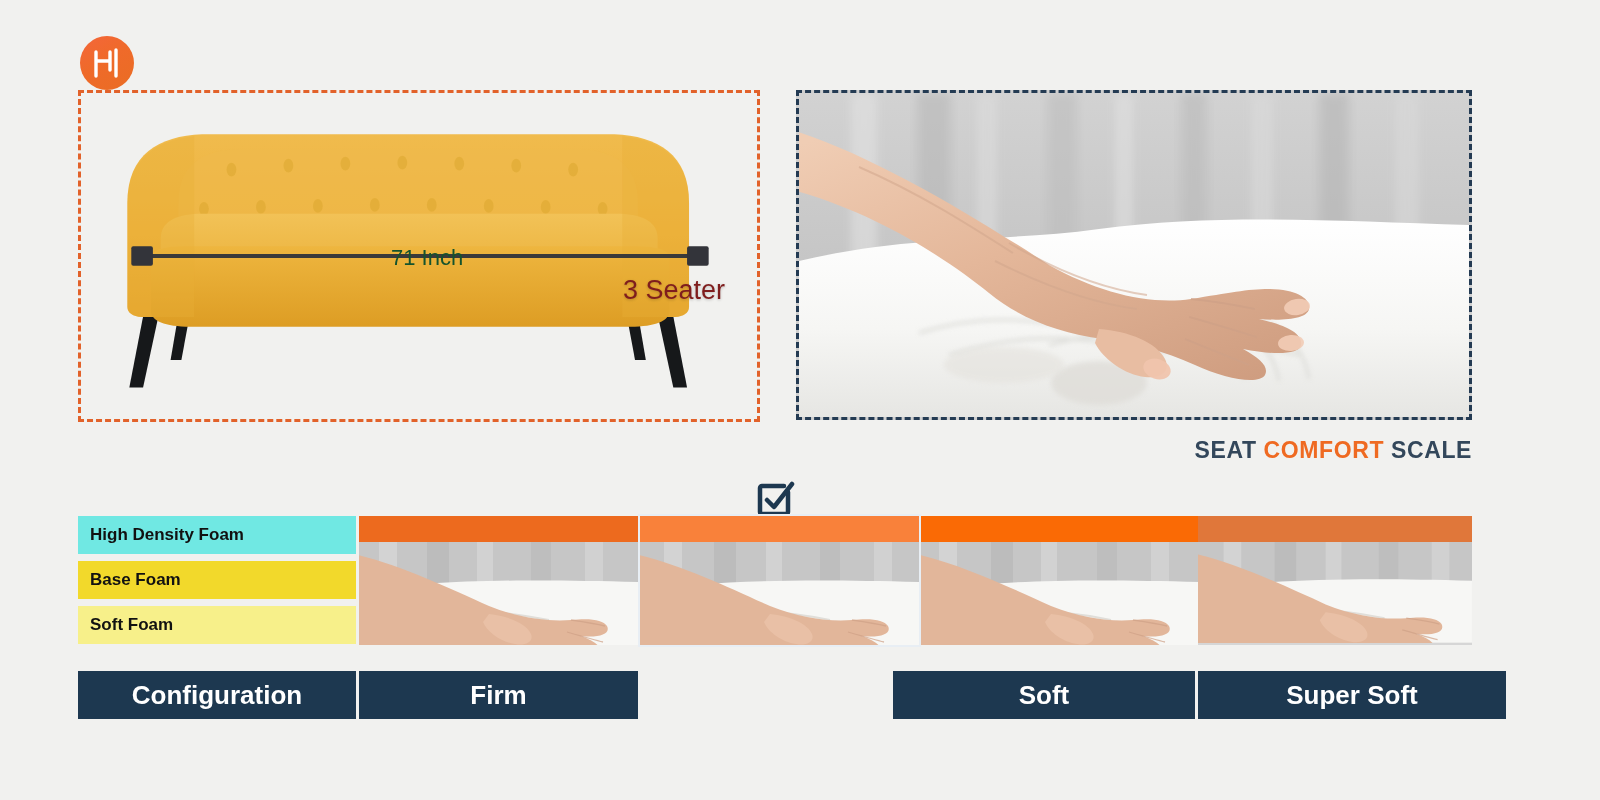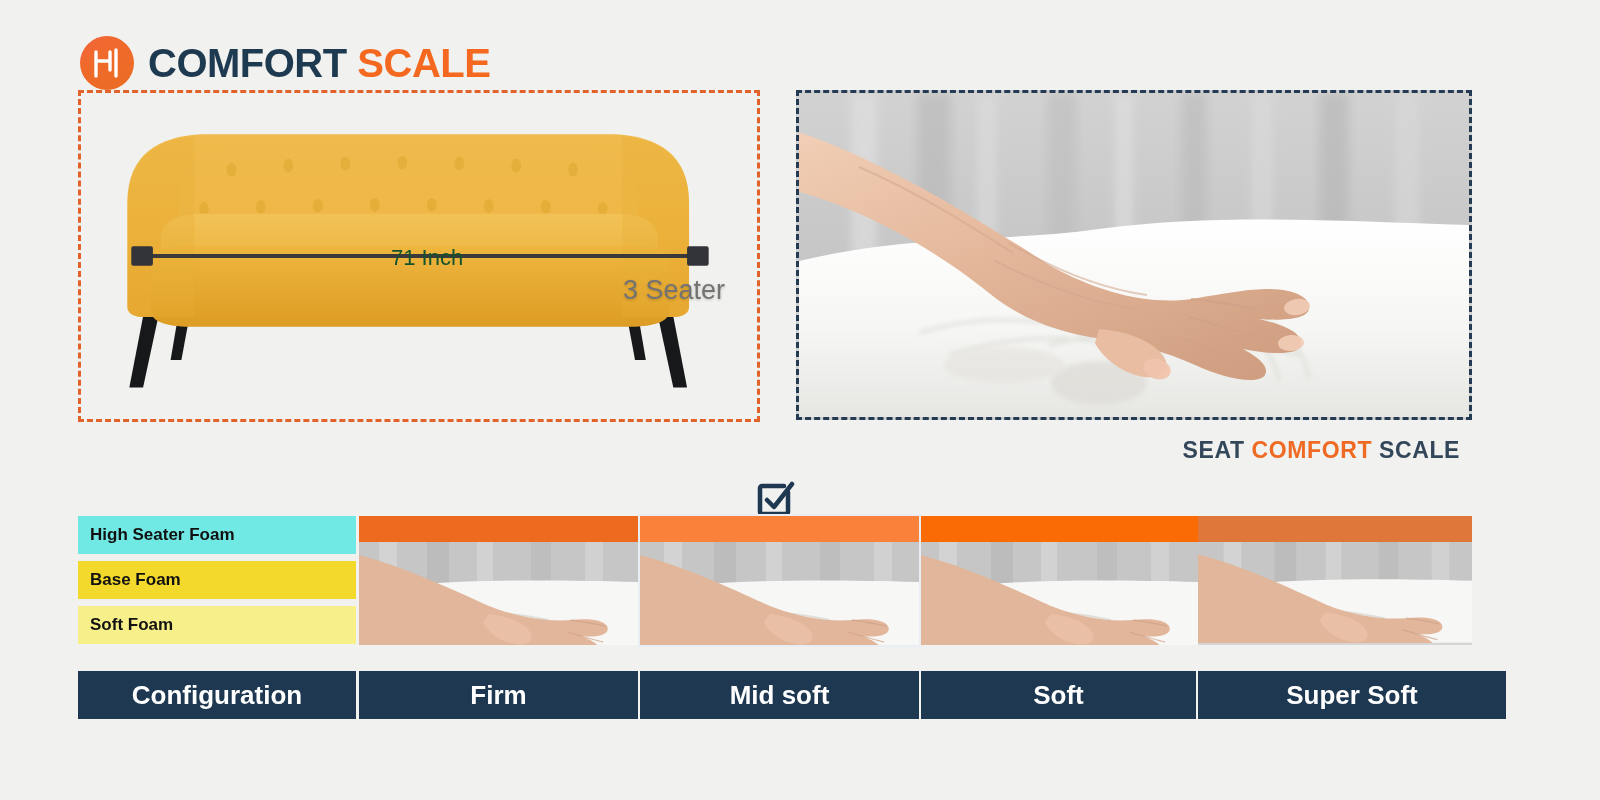"COMFORT SCALE" div.title { html: <div> <span>COMFORT</span> <span>SCALE</span> </div> -> none }
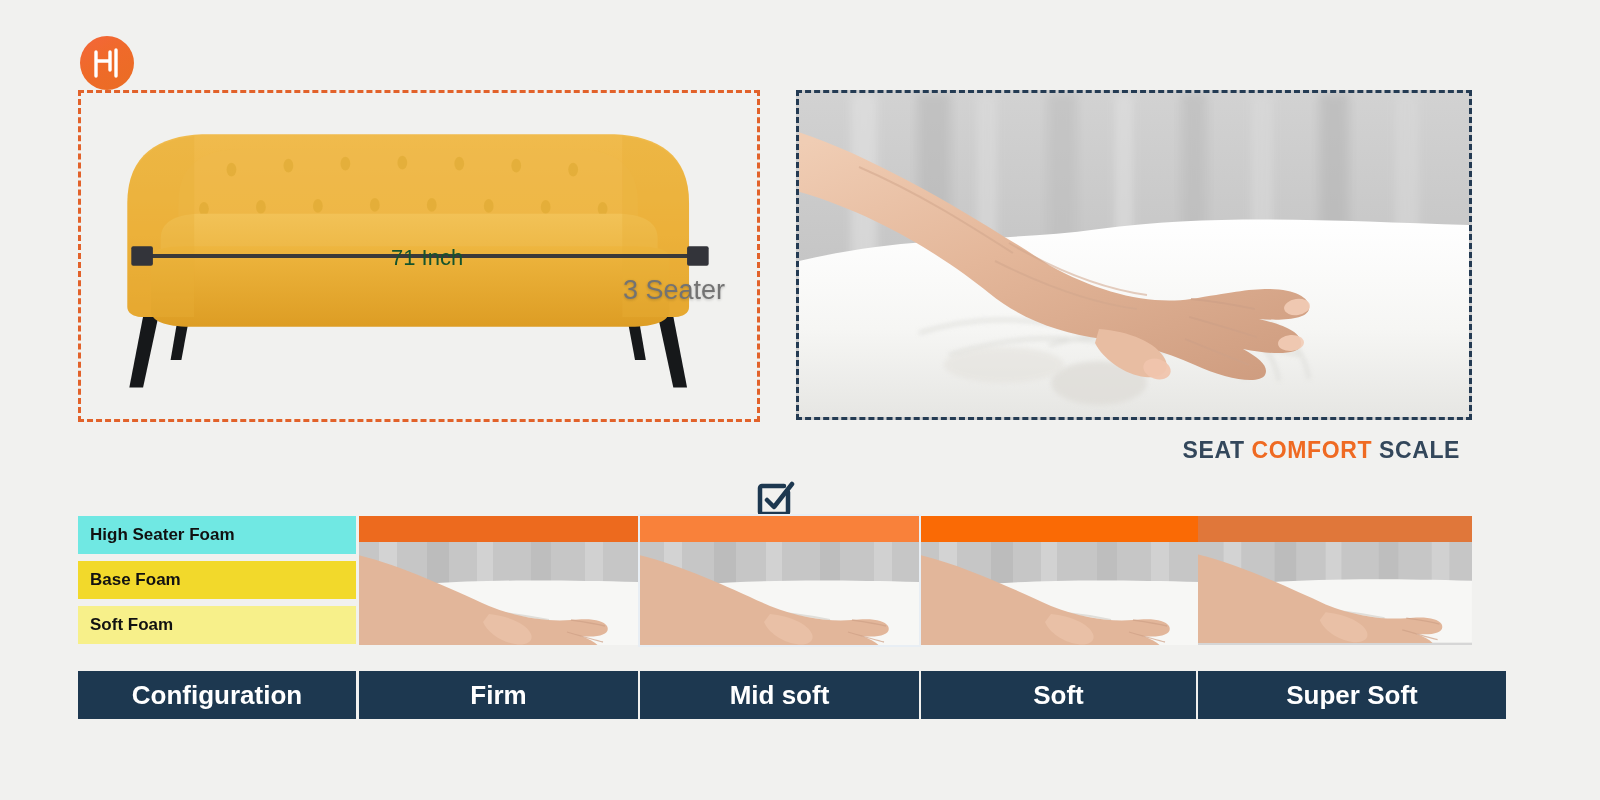"3 Seater" .seater-label { color: #737373 -> #7f1d1d }
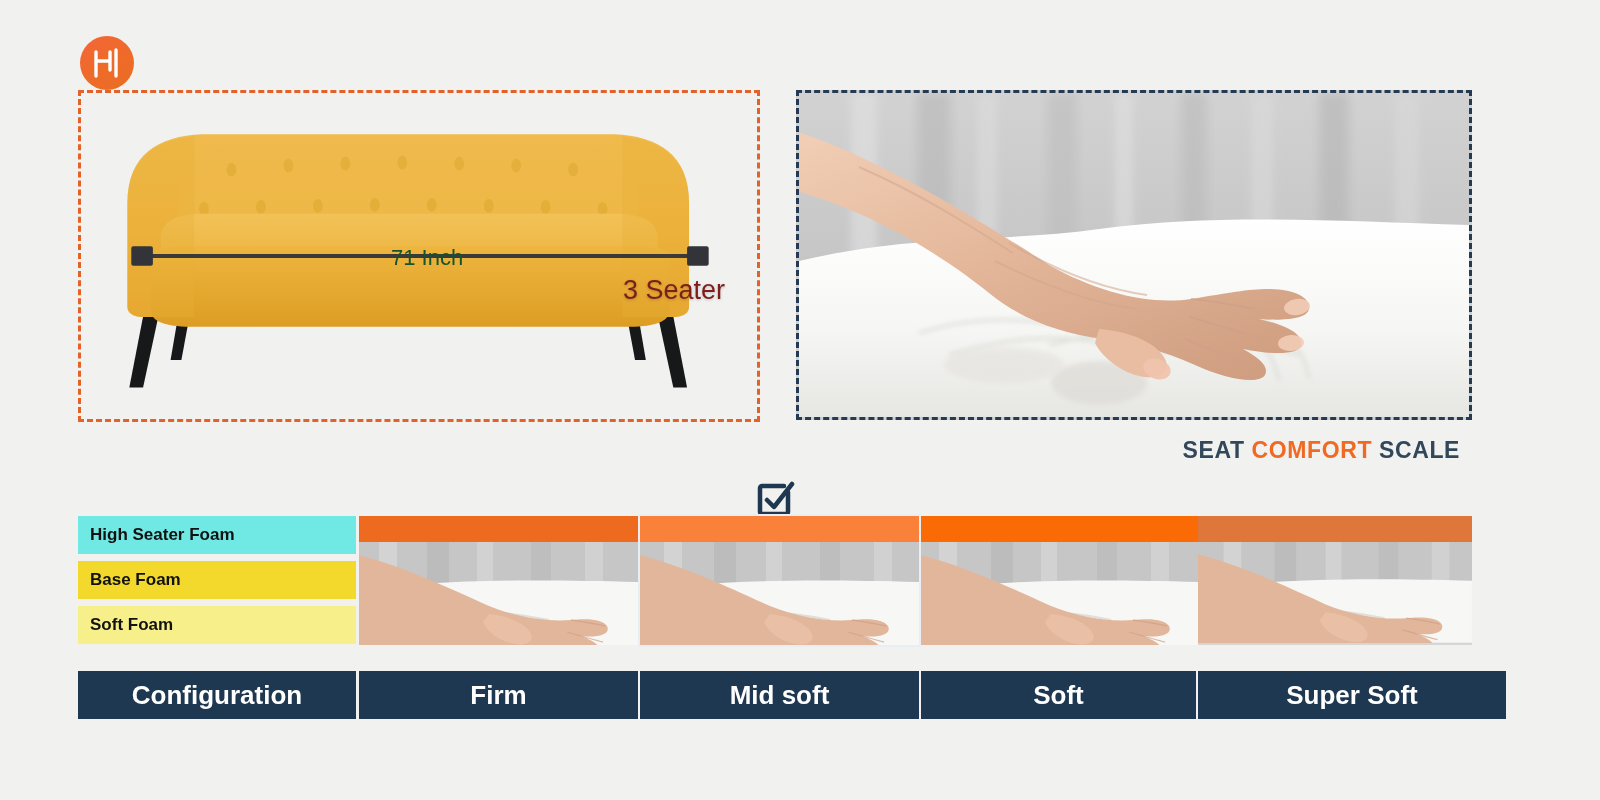"SEAT COMFORT SCALE" .scale-caption { right: 140px -> 128px }
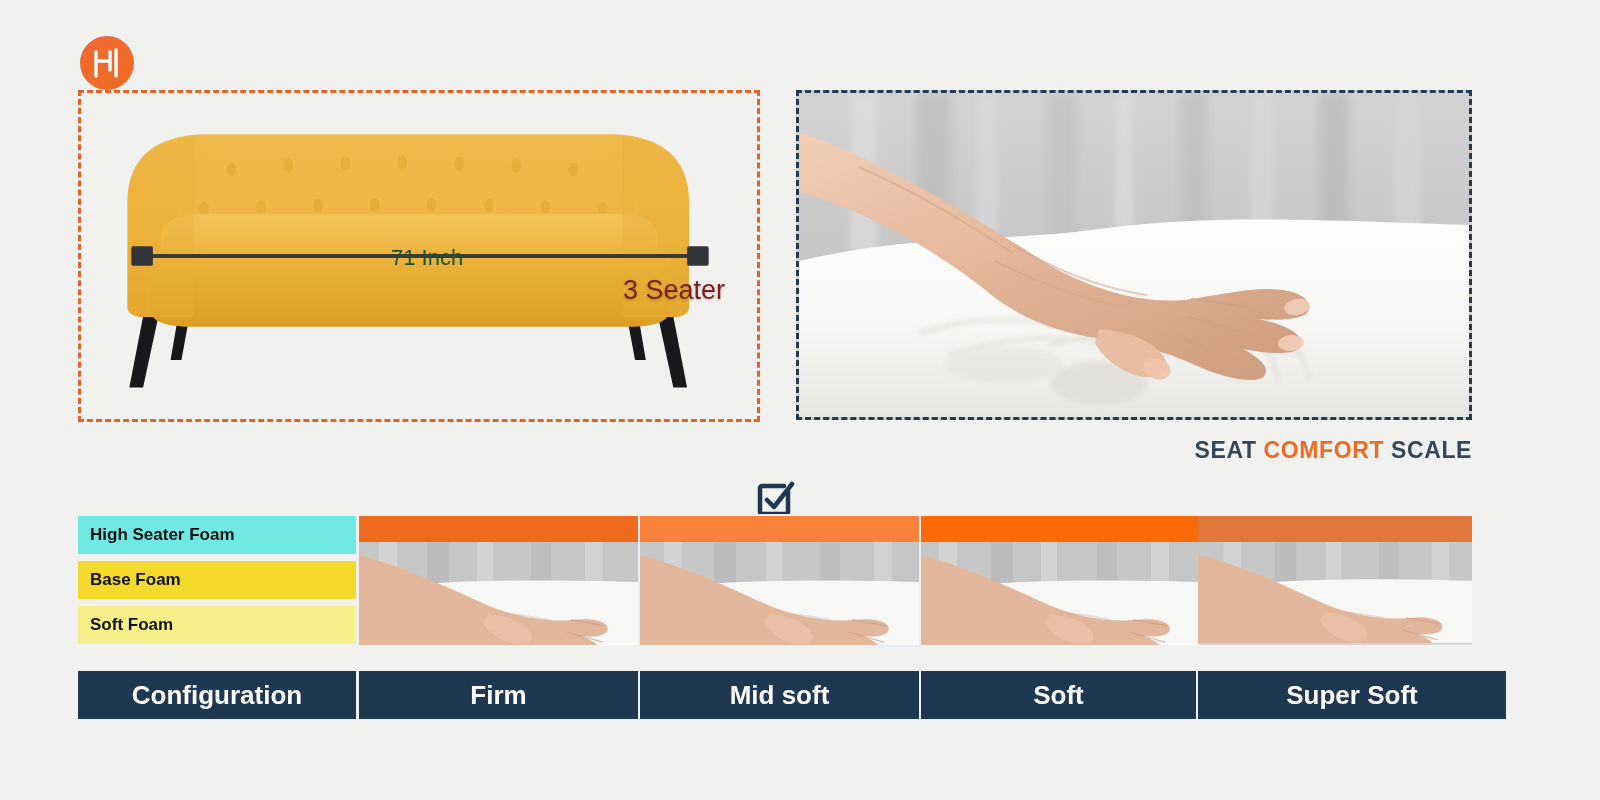"High Seater Foam" span { text: Seater -> Density }
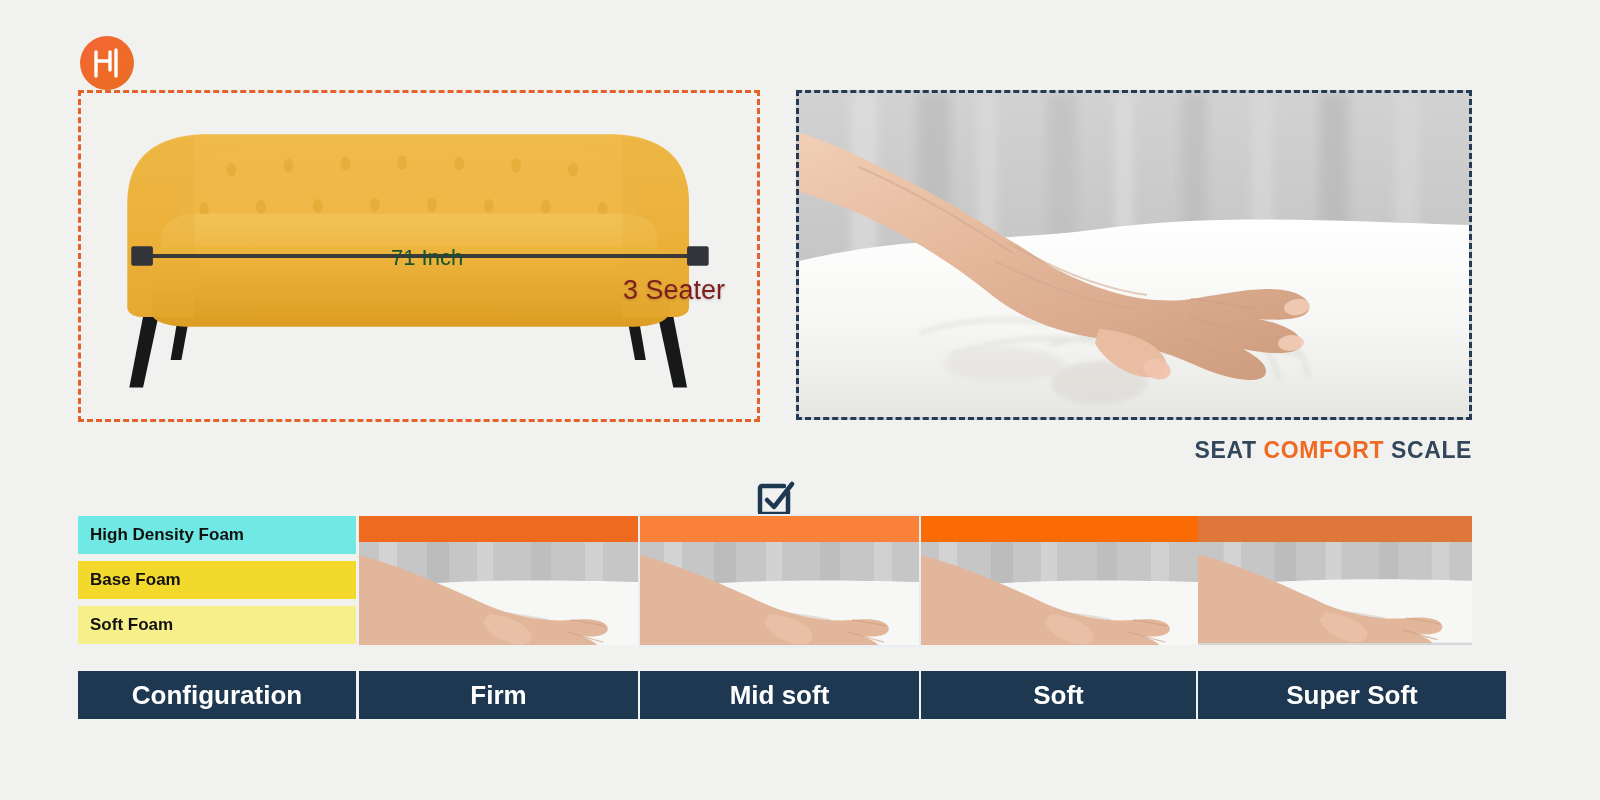"Mid soft" div.foot-cell { html: <div> <span>Mid soft</span> </div> -> none }
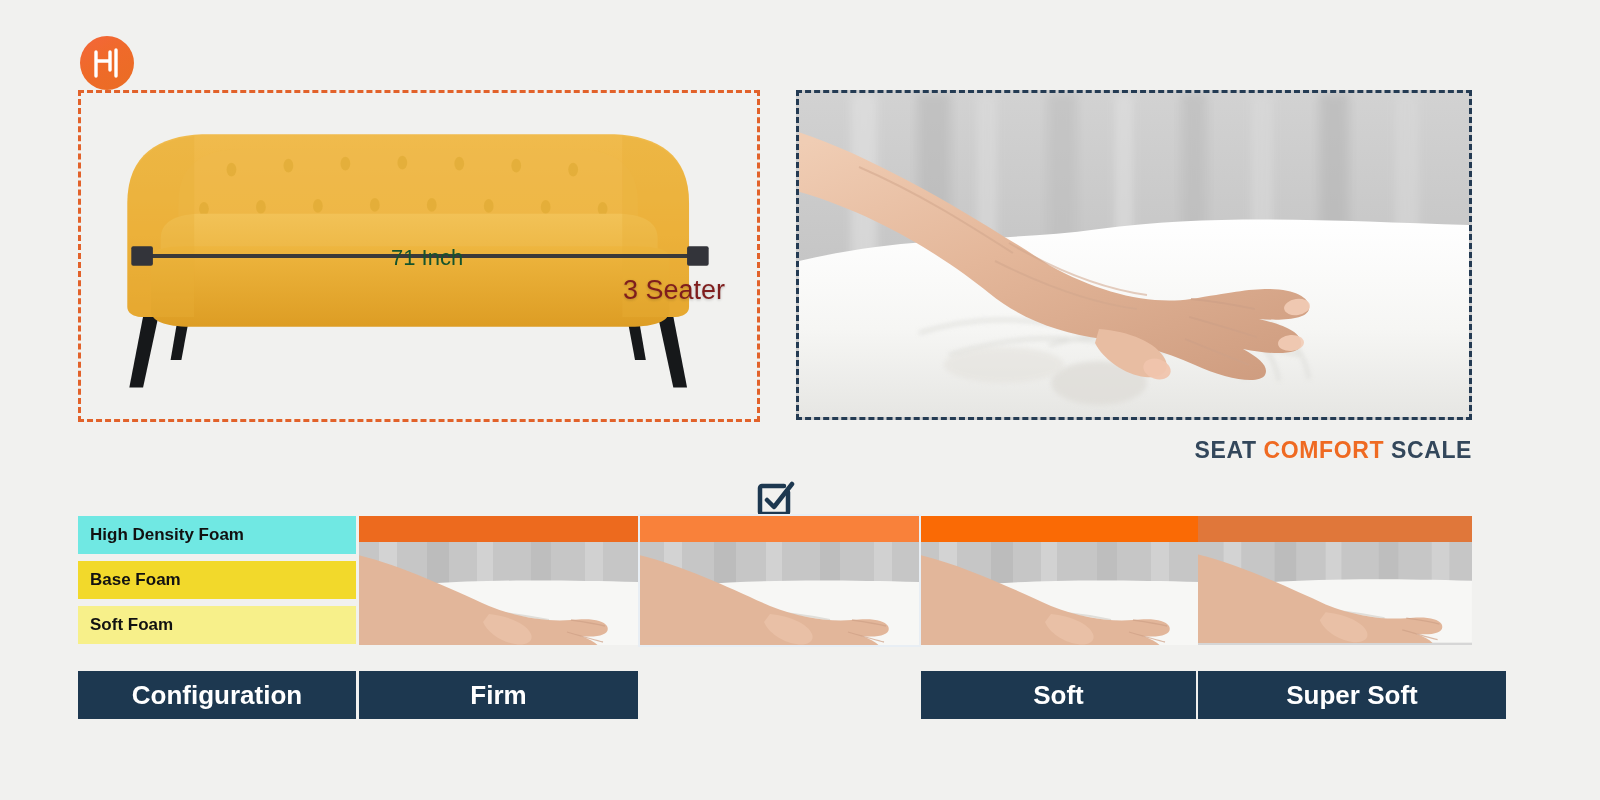"Soft" div.foot-cell { left: 843px -> 815px; width: 275px -> 302px }
